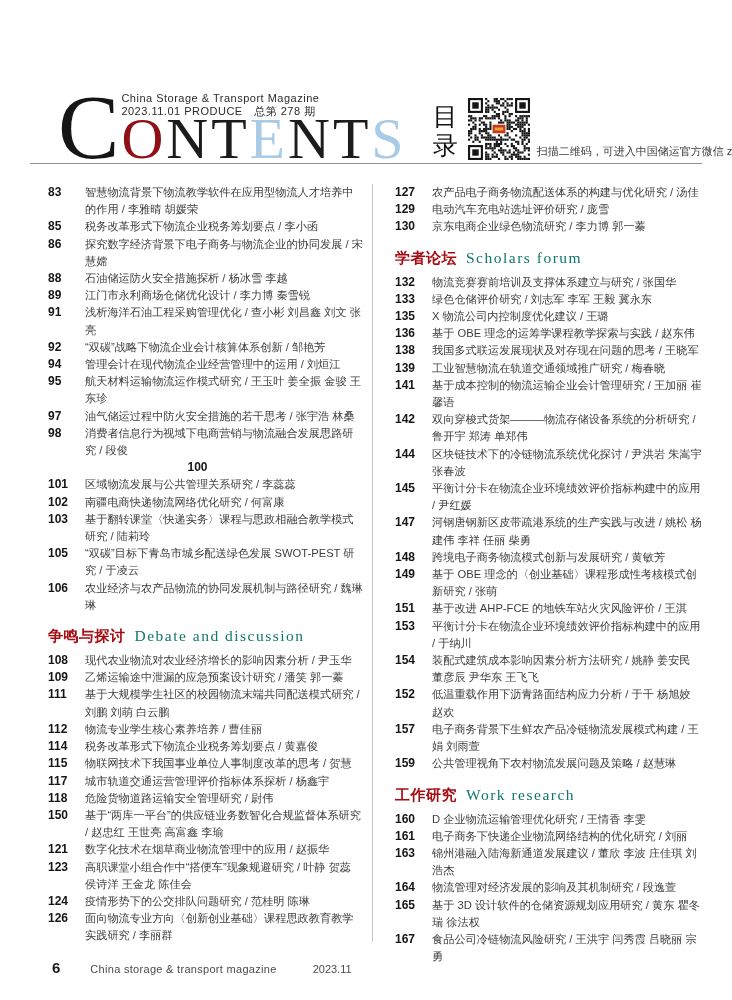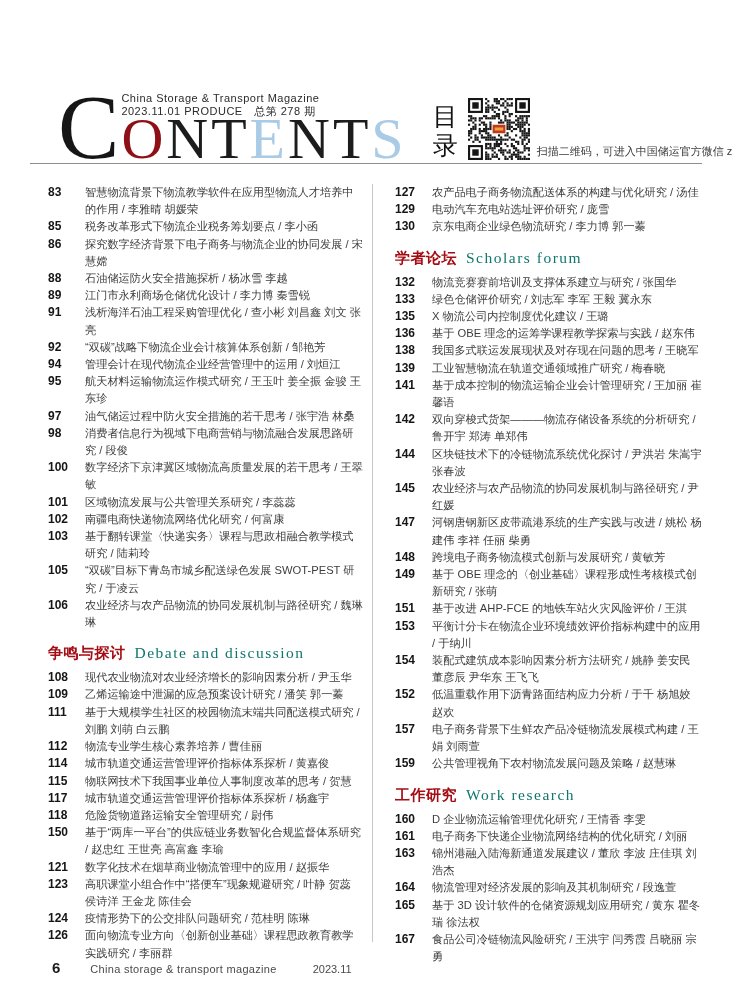"数字经济下京津冀区域物流高质量发展的若干思考 / 王翠敏" span.txt { html: <span>数字经济下京津冀区域物流高质量发展的若干思考 / 王翠敏</span> -> none }
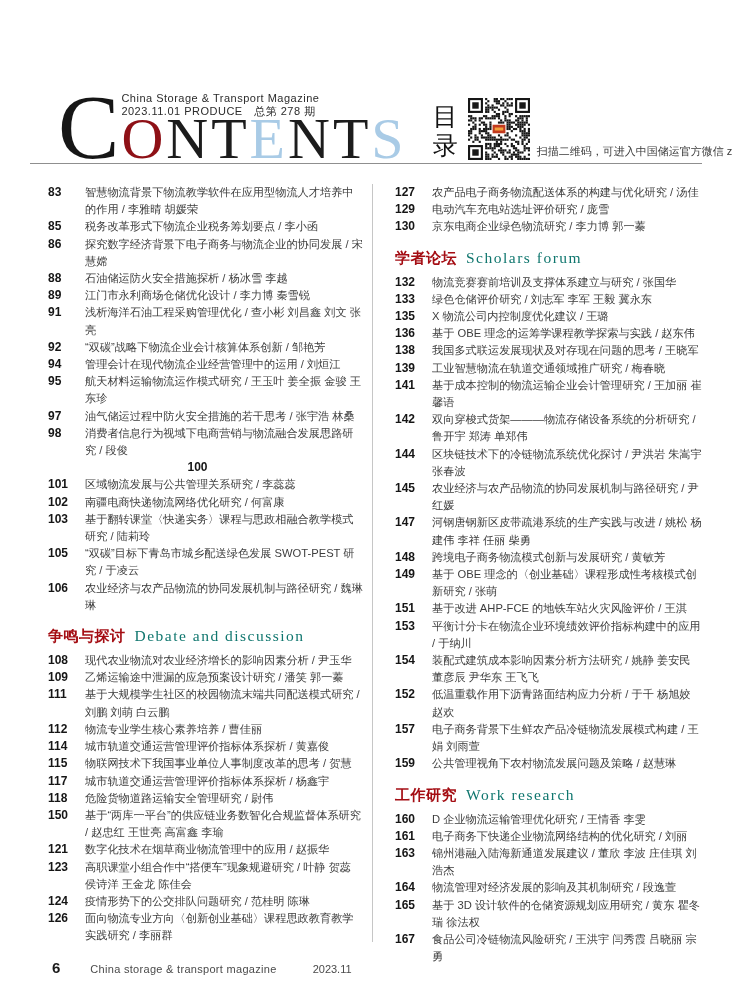"农业经济与农产品物流的协同发展机制与路径研究 / 尹红媛" span.txt { text: 农业经济与农产品物流的协同发展机制与路径研究 -> 平衡计分卡在物流企业环境绩效评价指标构建中的应用 }
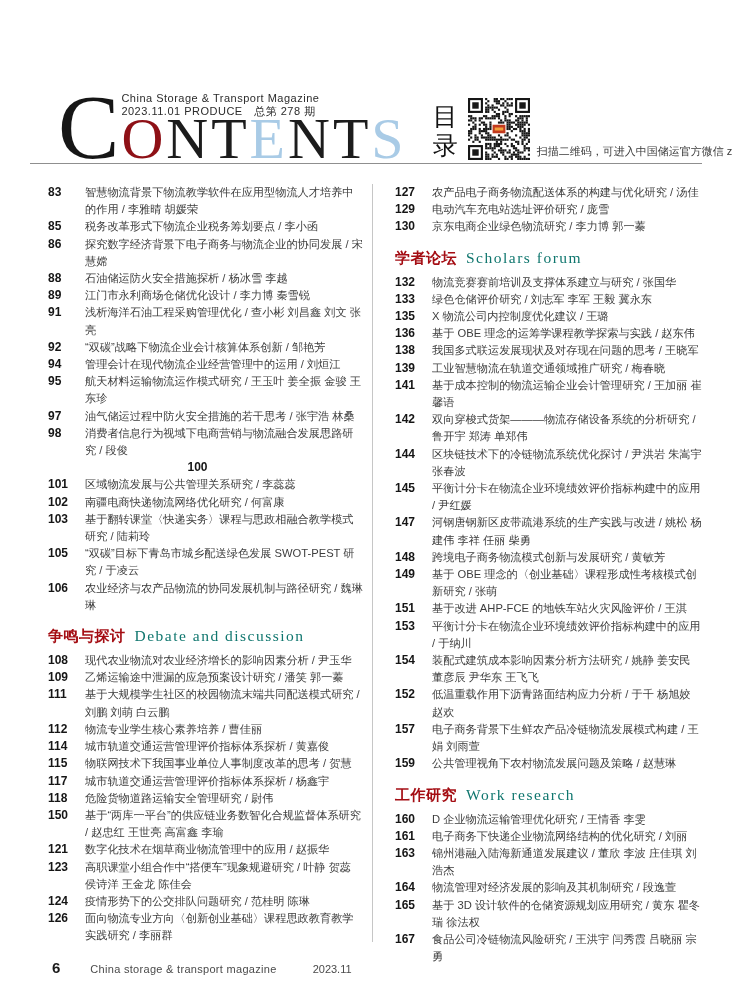"城市轨道交通运营管理评价指标体系探析 / 黄嘉俊" span.txt { text: 城市轨道交通运营管理评价指标体系探析 -> 税务改革形式下物流企业税务筹划要点 }
